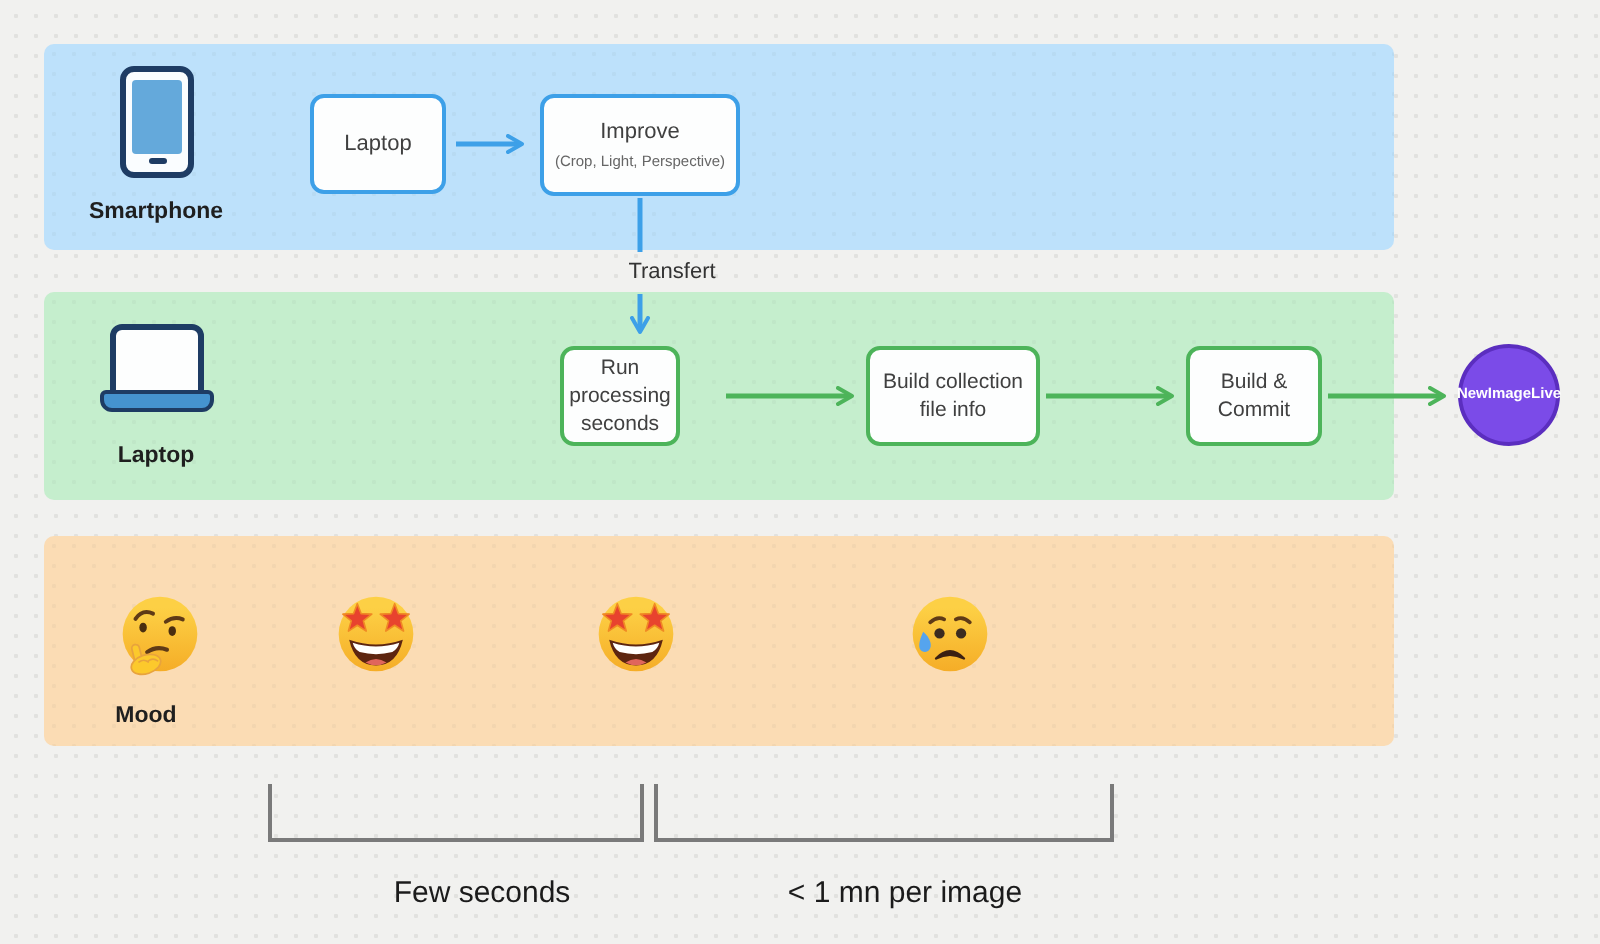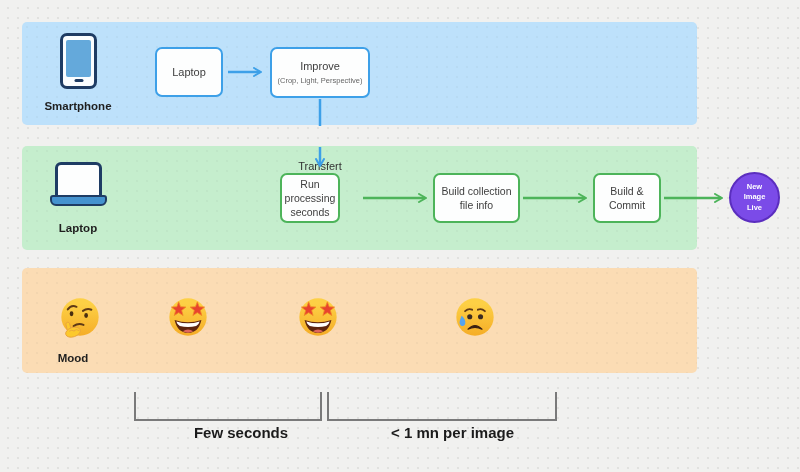"Transfert" div.float-label { left: 280px -> 296px; margin-top: 30px -> none }
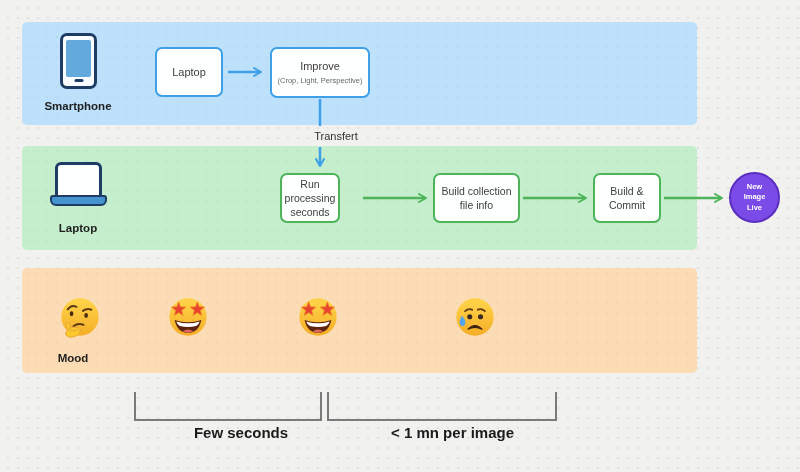"New" .badge { flex-direction: column -> row }
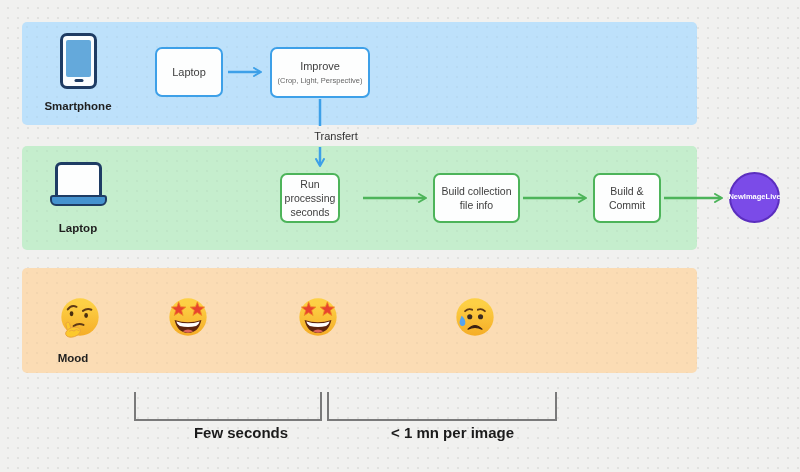"Few seconds" .timing { font-weight: 700 -> 400; top: 424px -> 438px }
